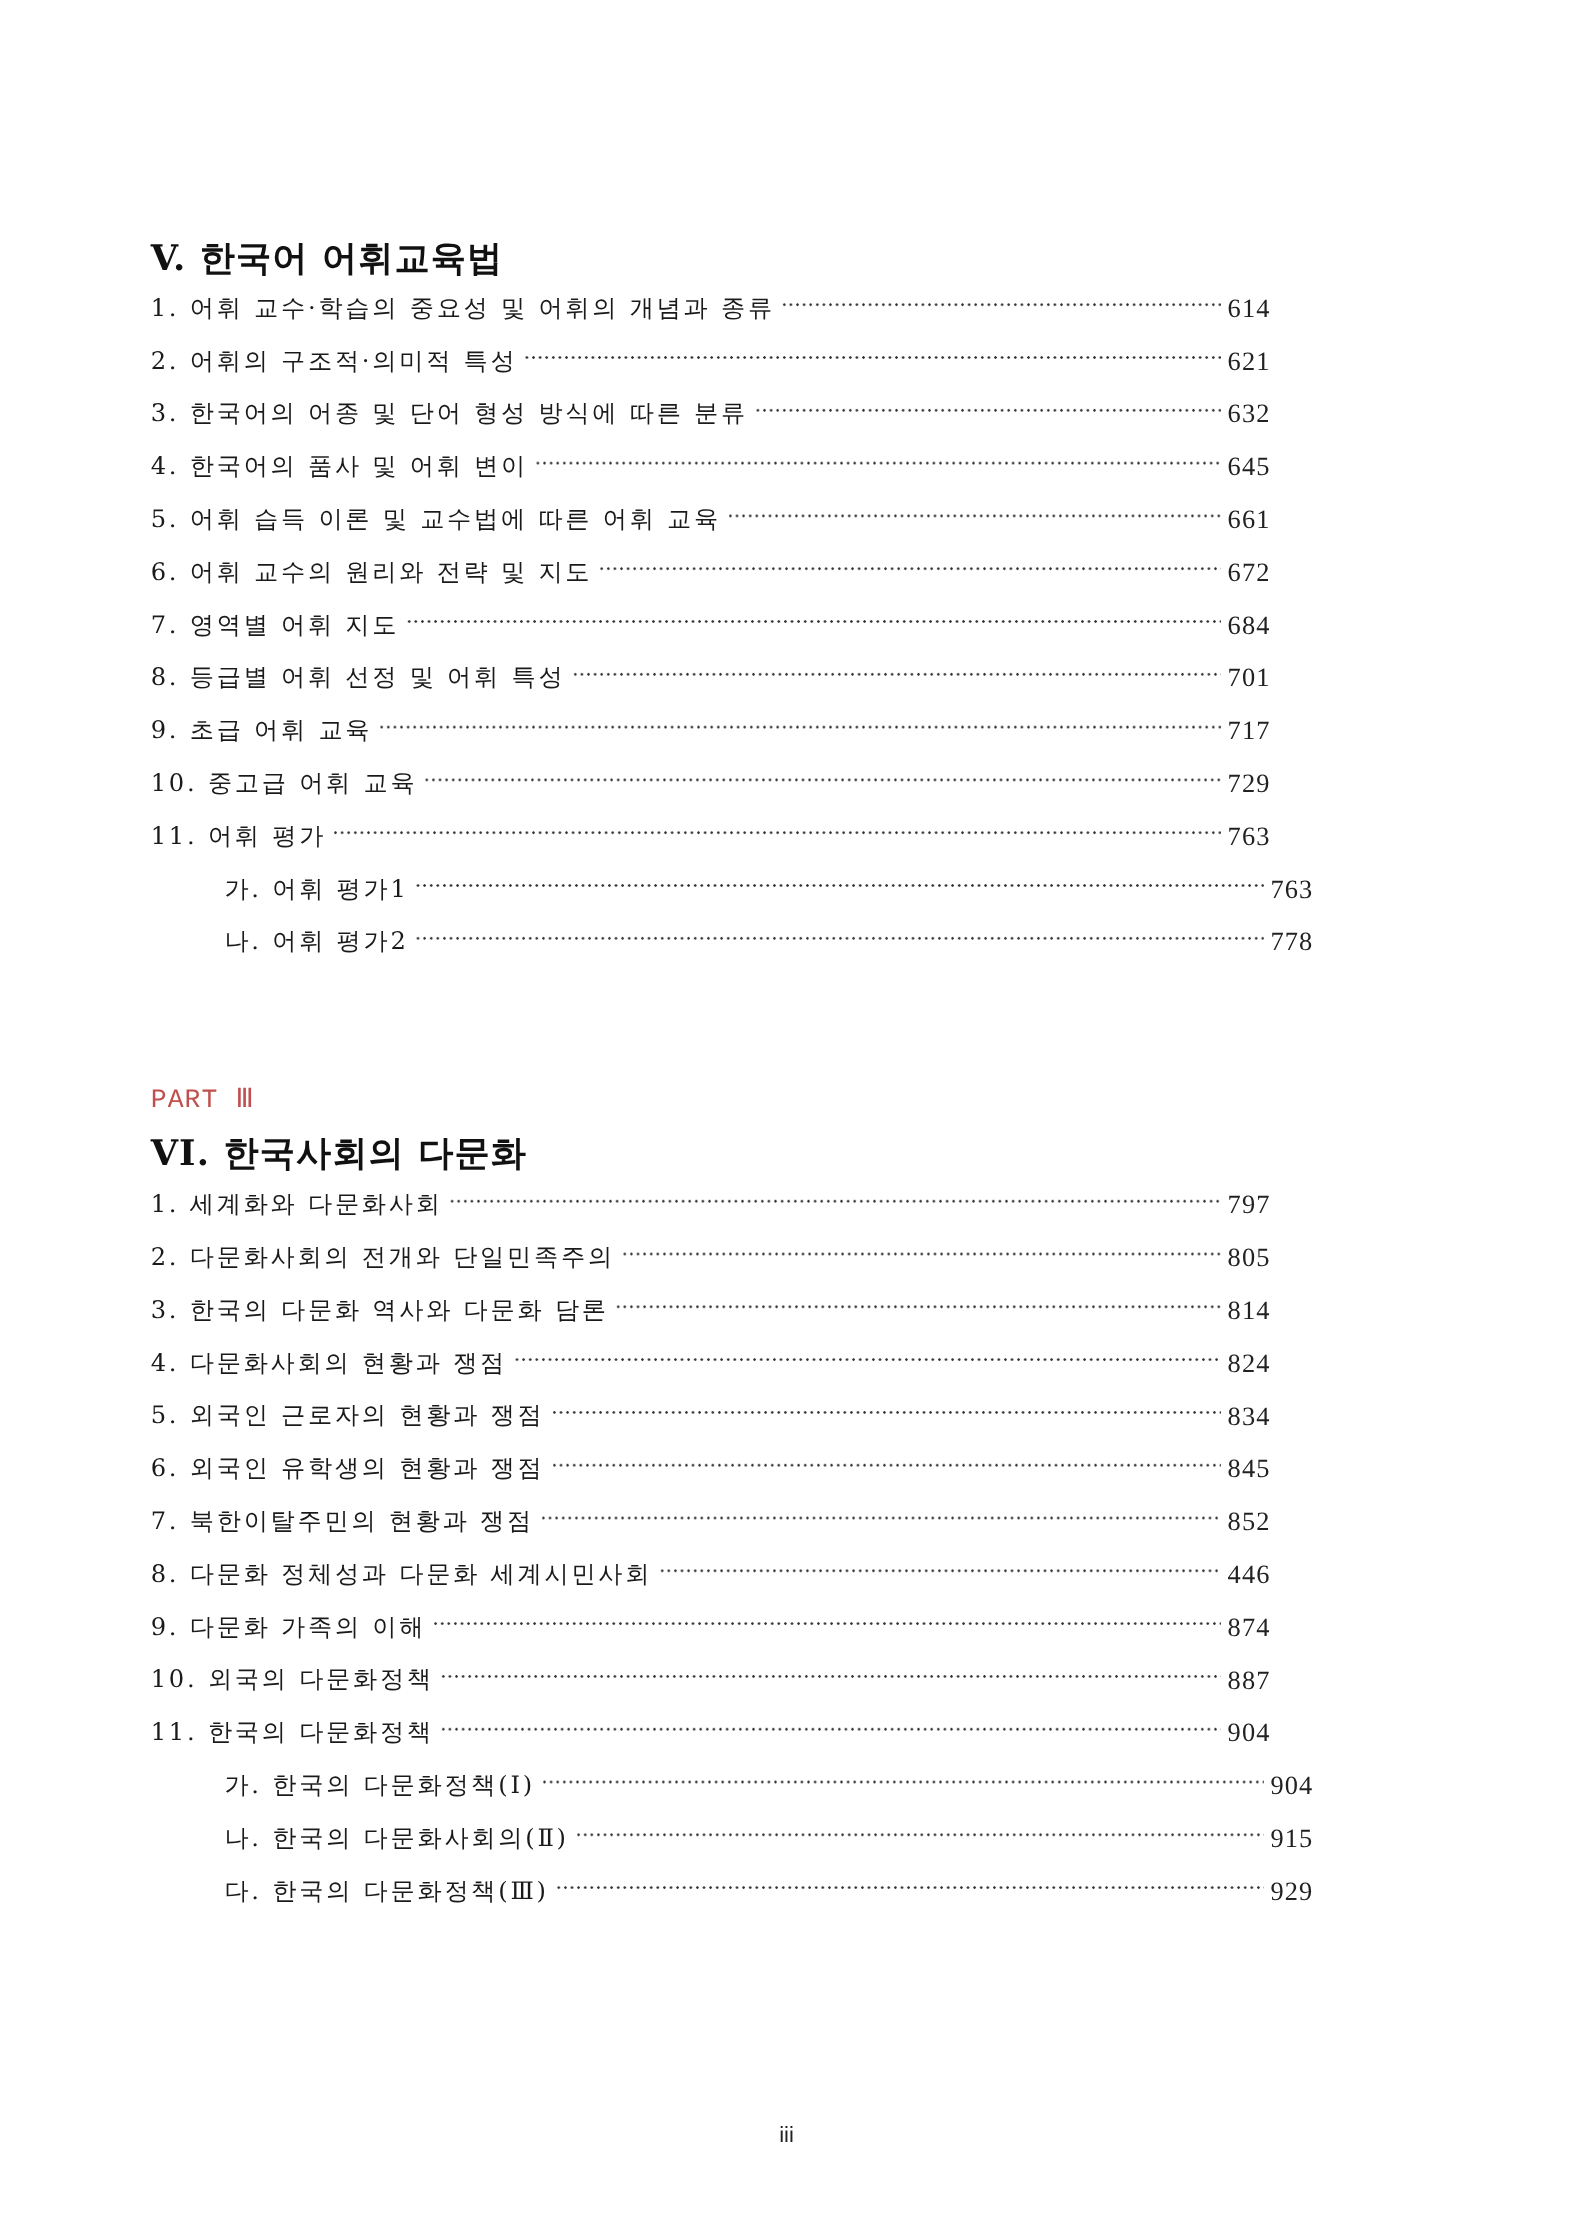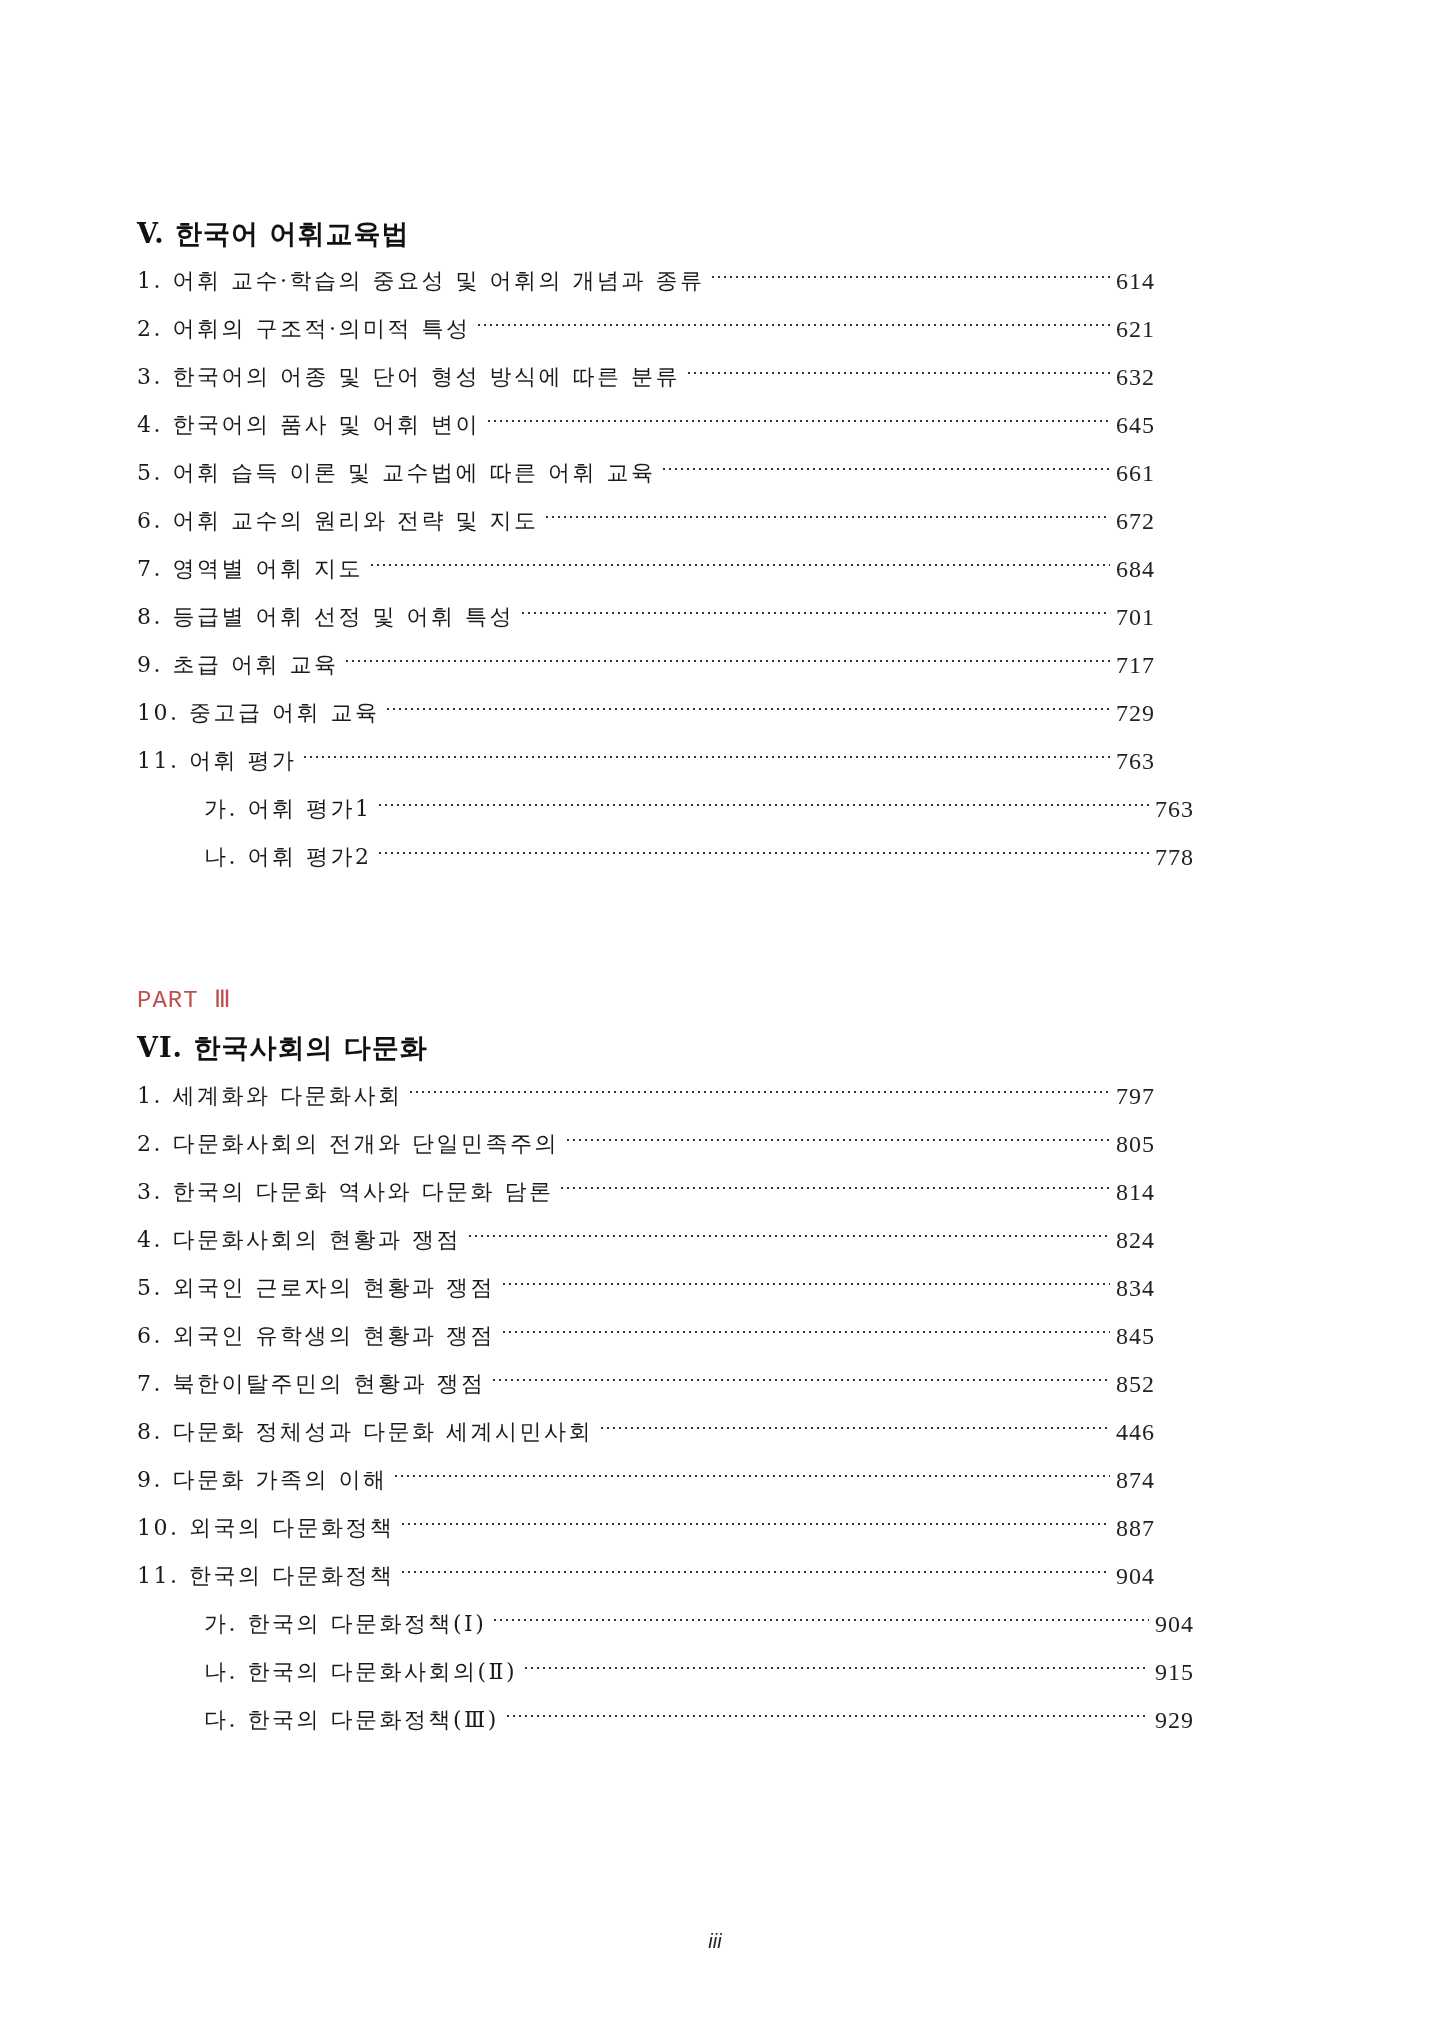"V. 한국어 어휘교육법" .heading { font-size: 27px -> 32px }
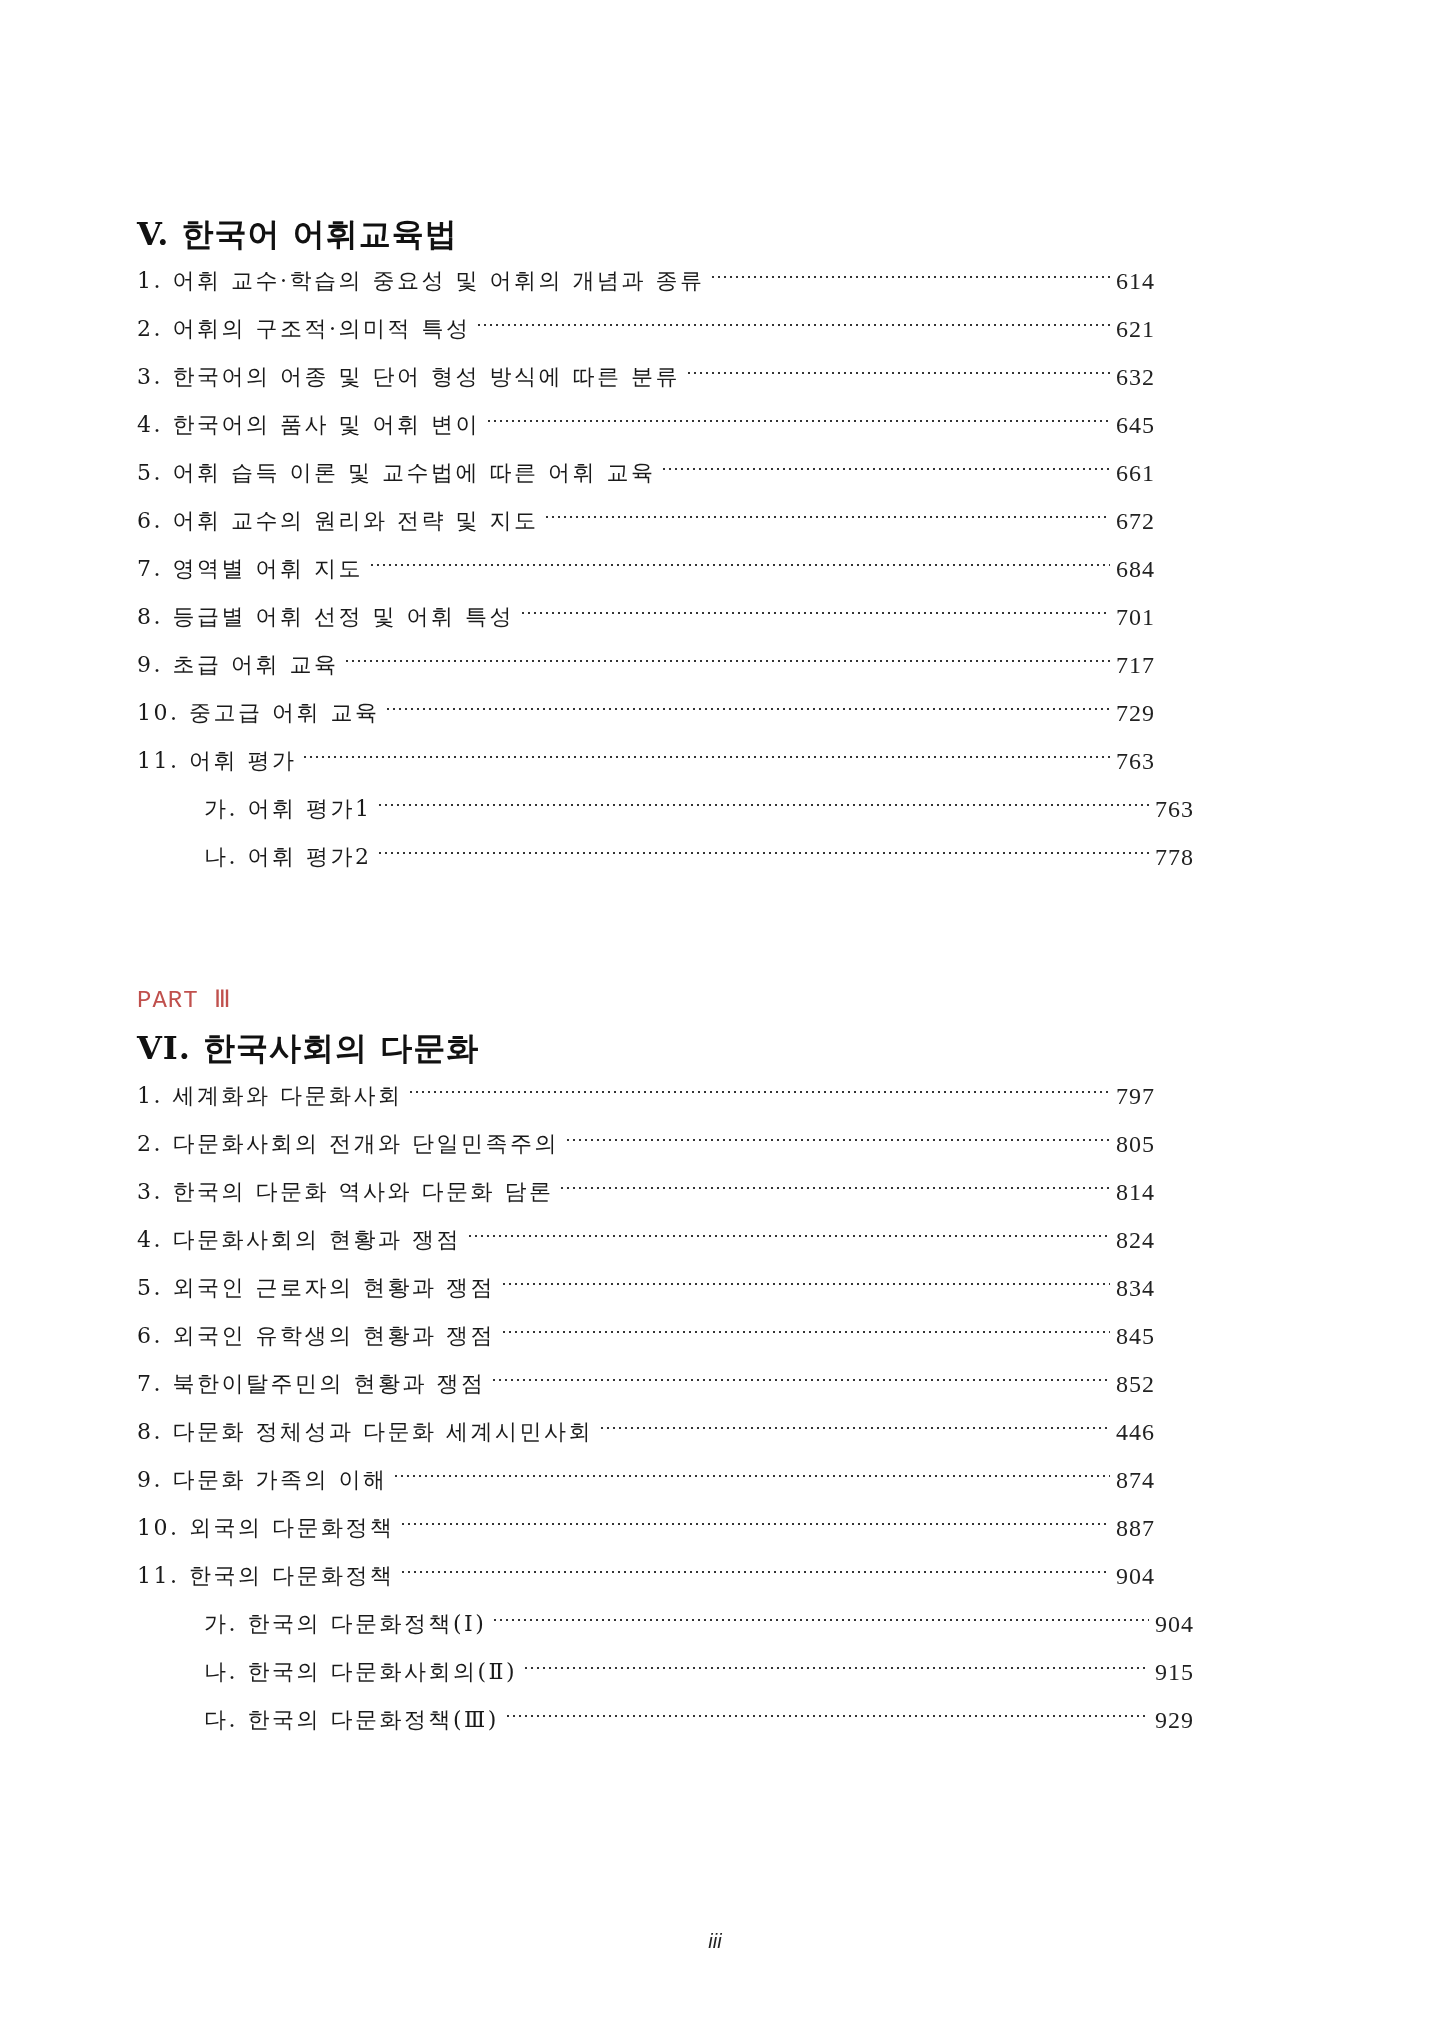"iii" .folio { font-style: italic -> none }
